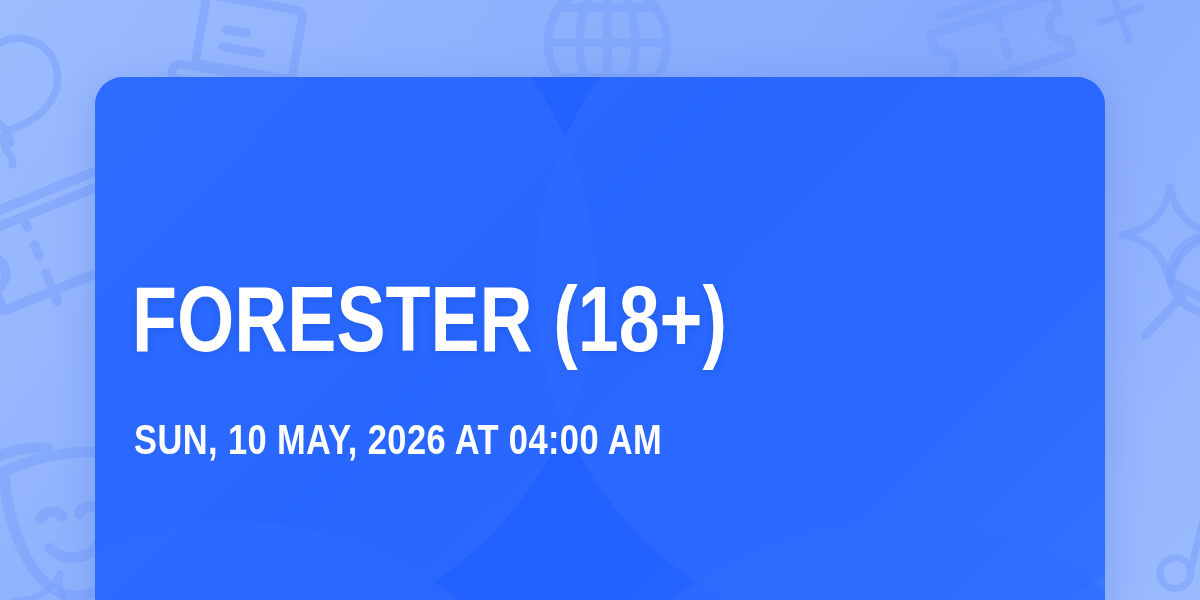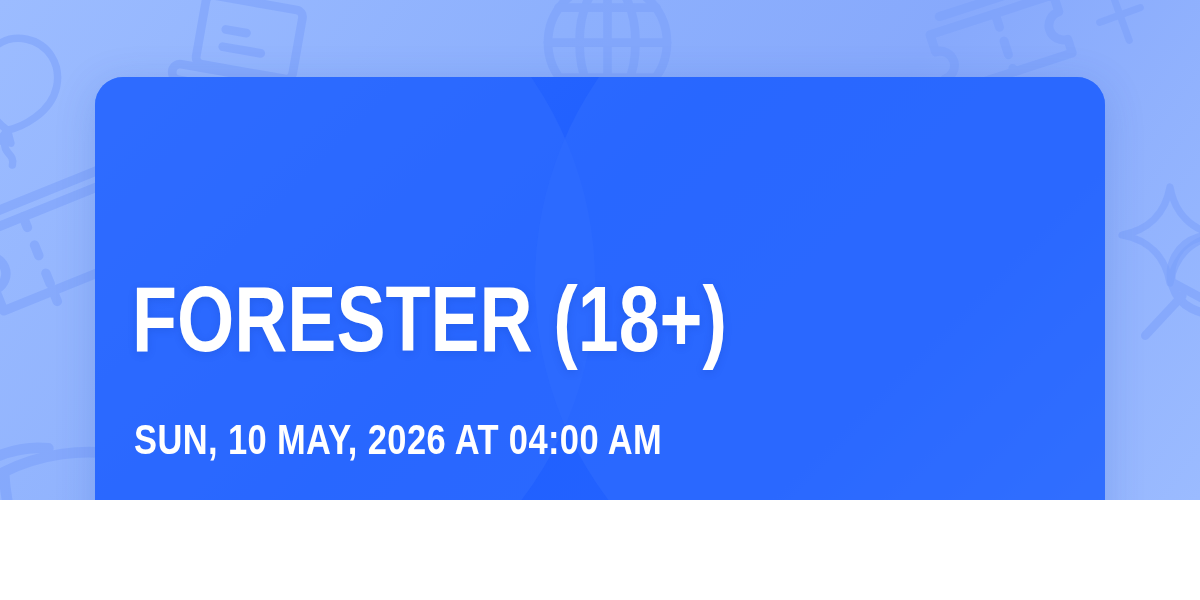"FORESTER (18+)" .stage { height: 500px -> 600px }
